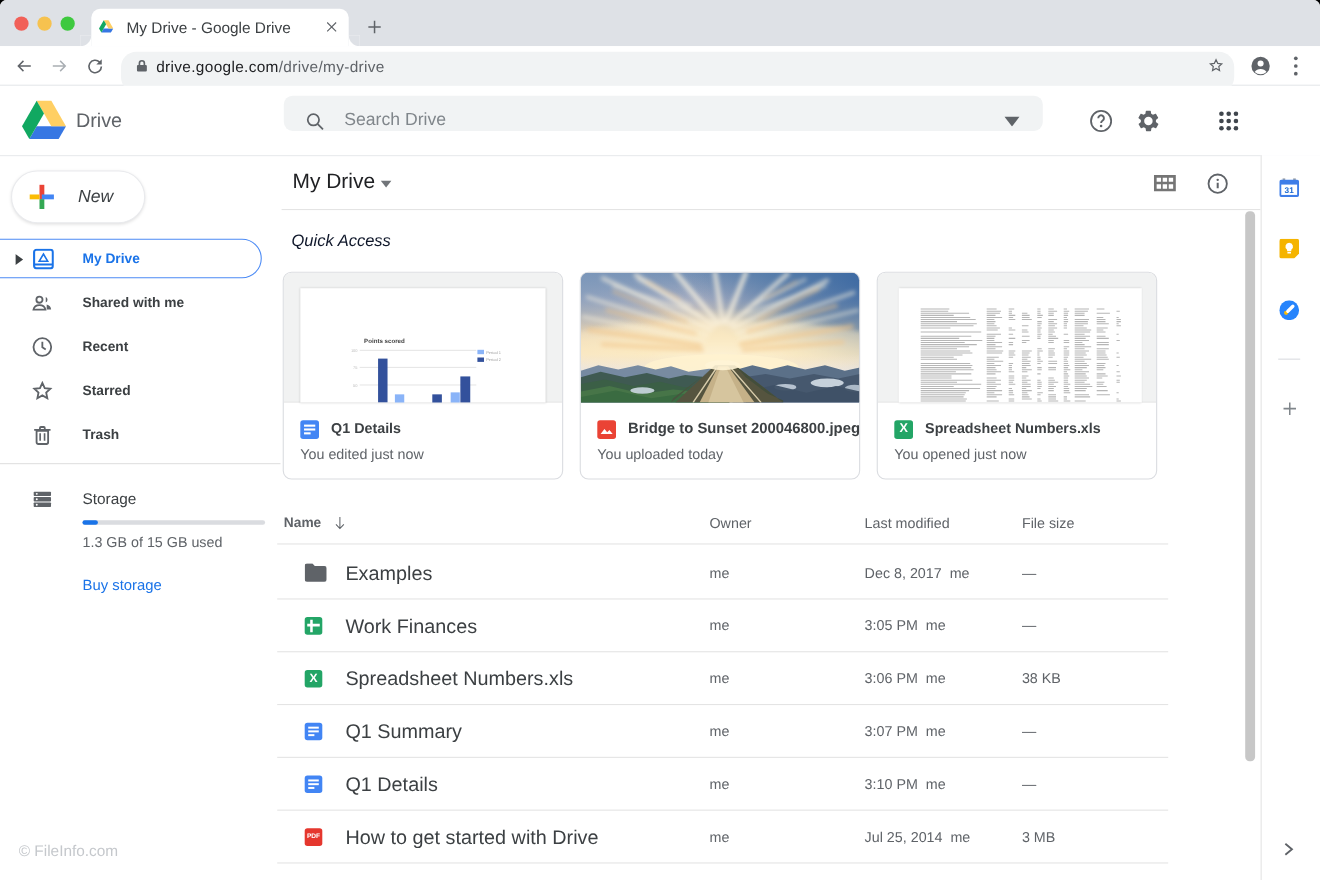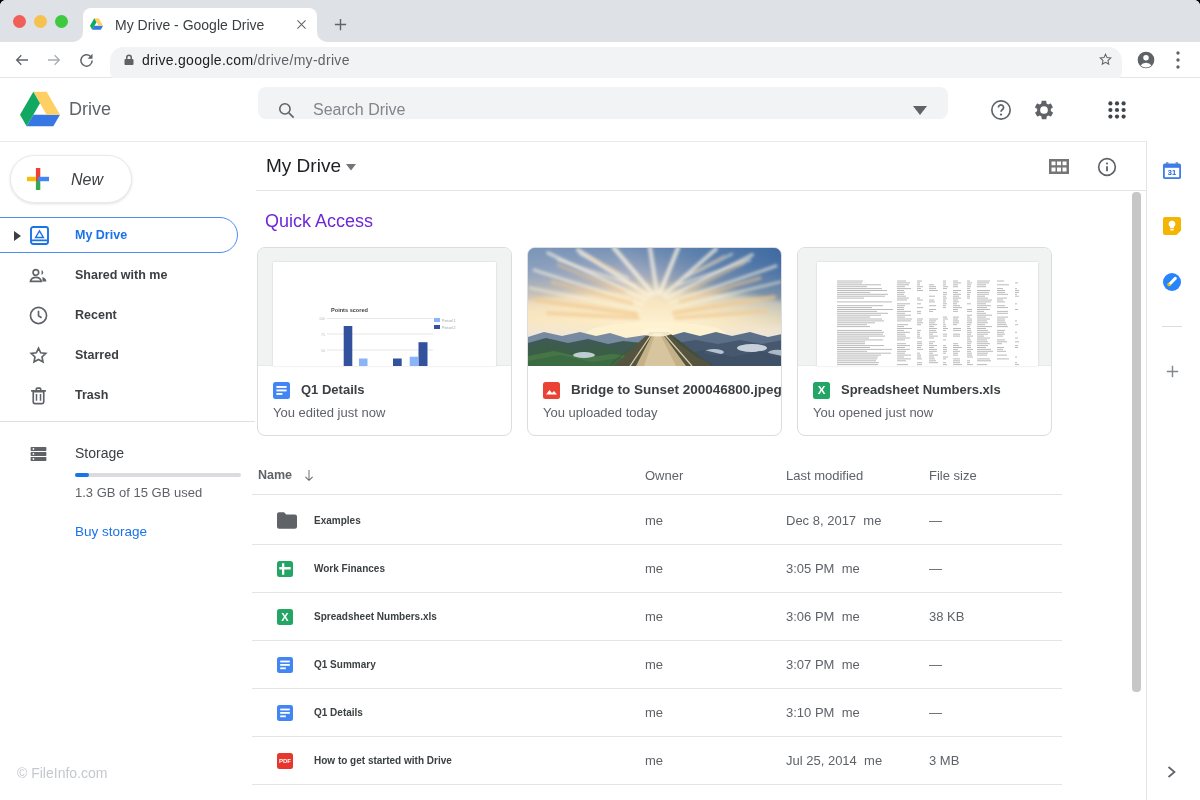"Quick Access" #qatitle { color: #6d28d9 -> #0f172a; font-size: 18px -> 15px; font-style: none -> italic }
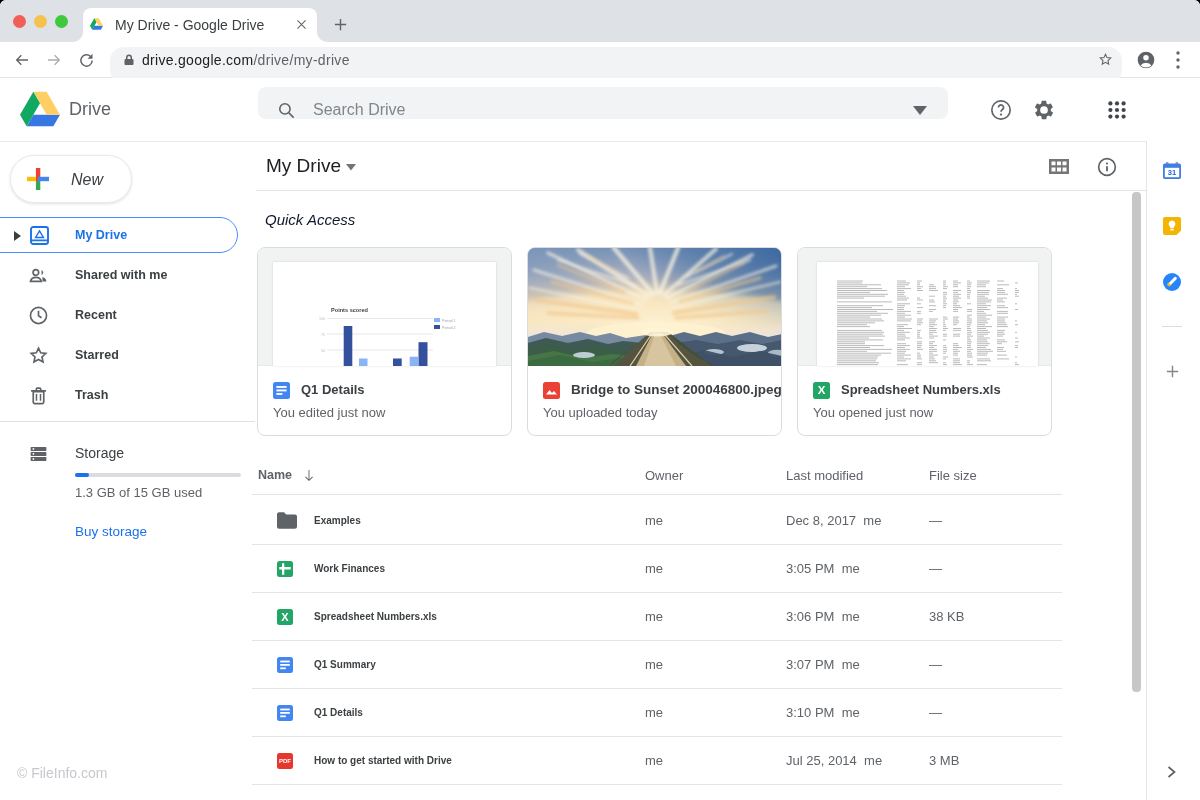"Examples" .row .nm { font-size: 10px -> 18px; font-weight: bold -> normal }
